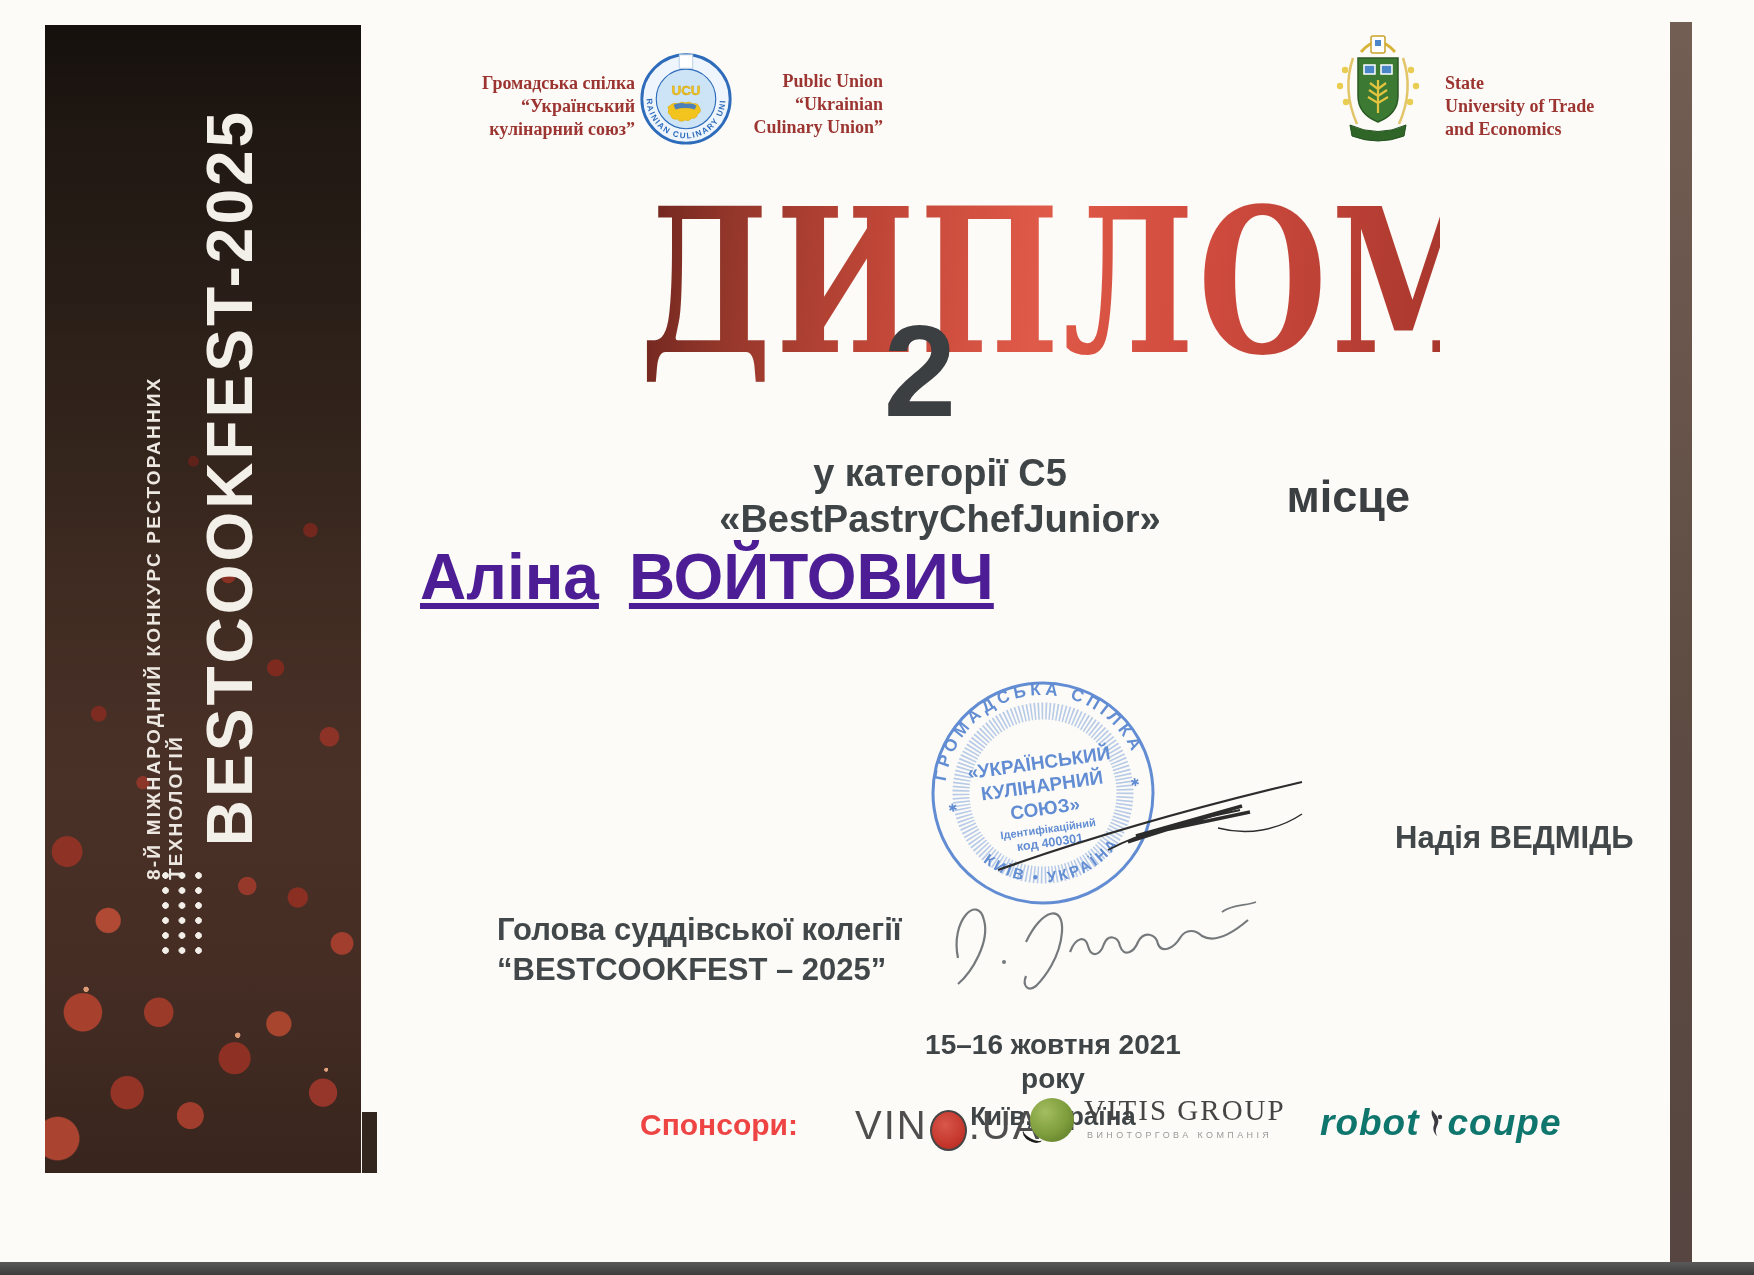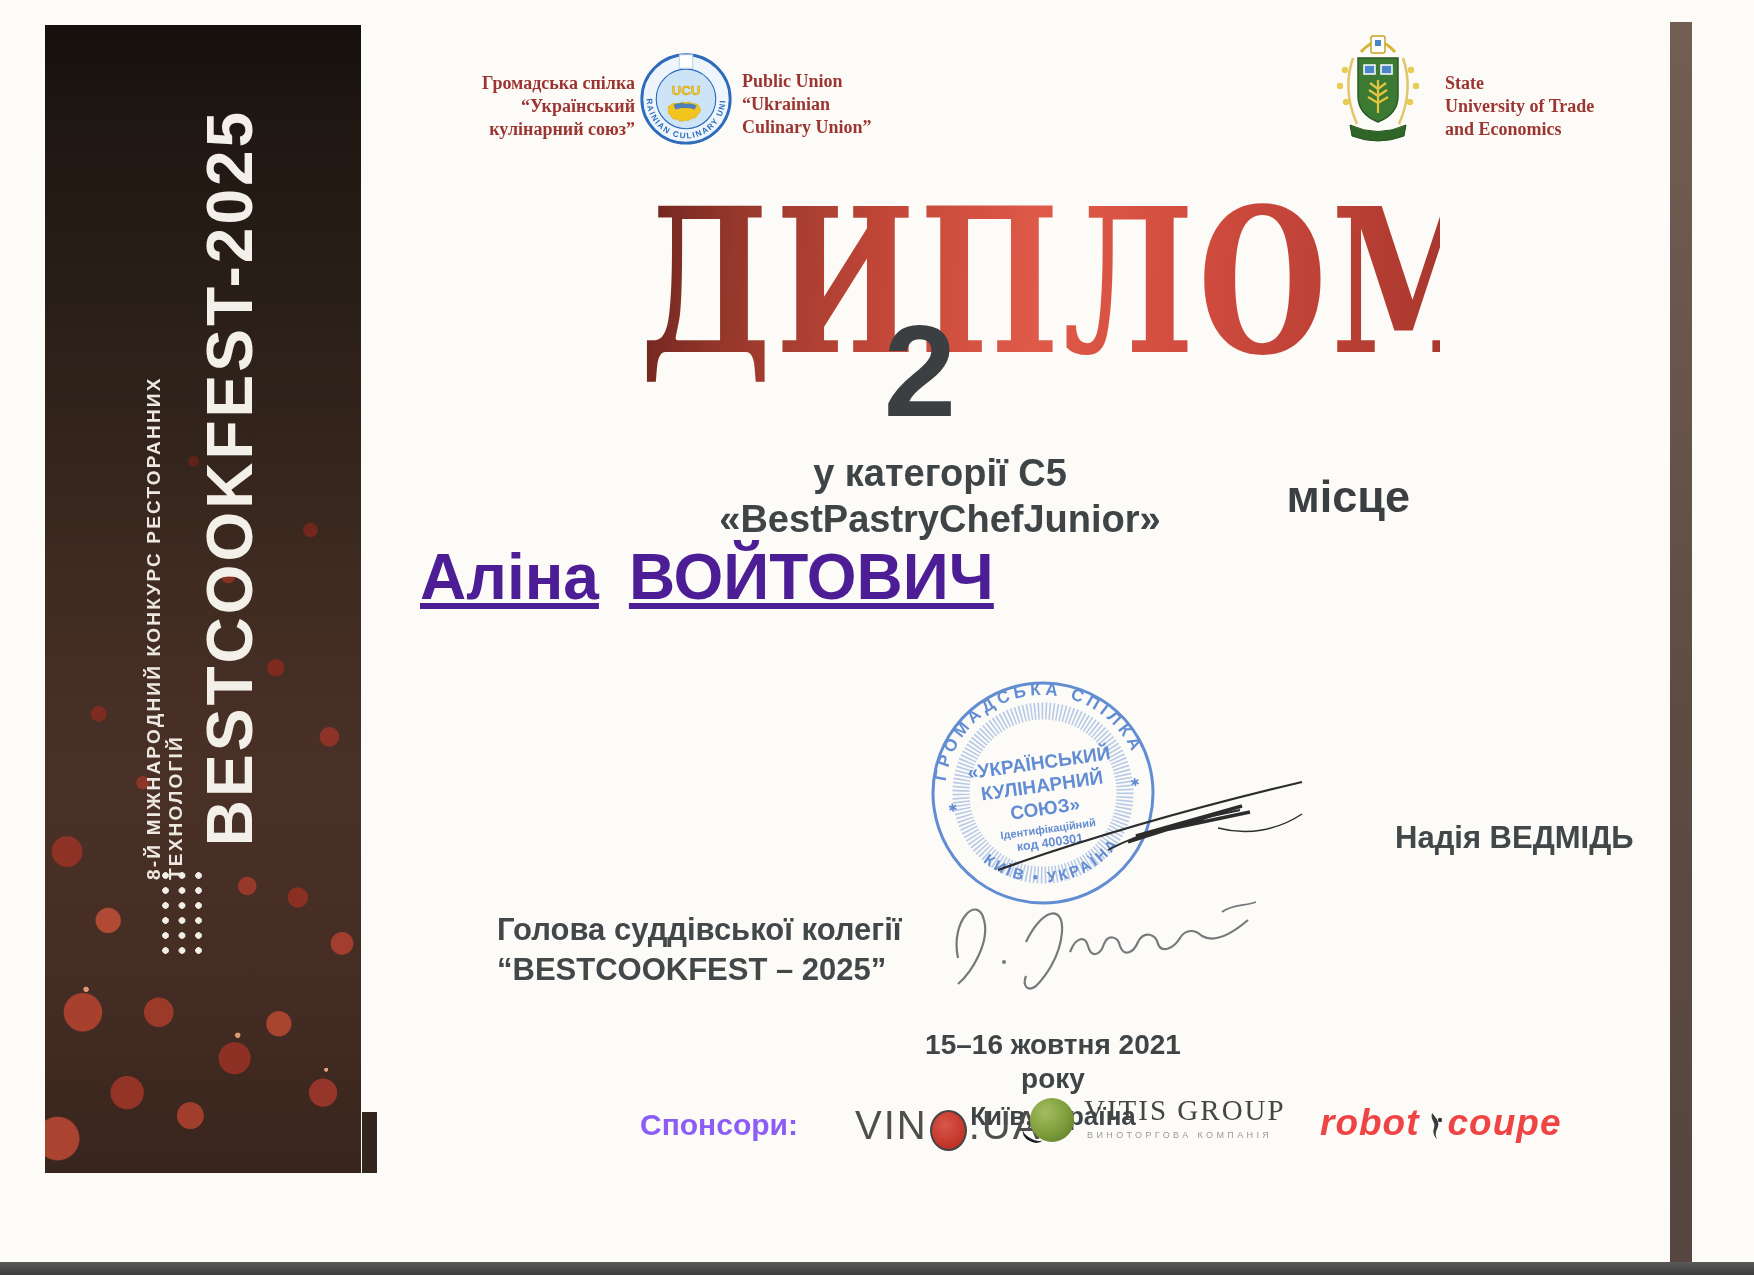"Public Union" .hdr-left-en { left: 742px -> 723px; text-align: left -> right }
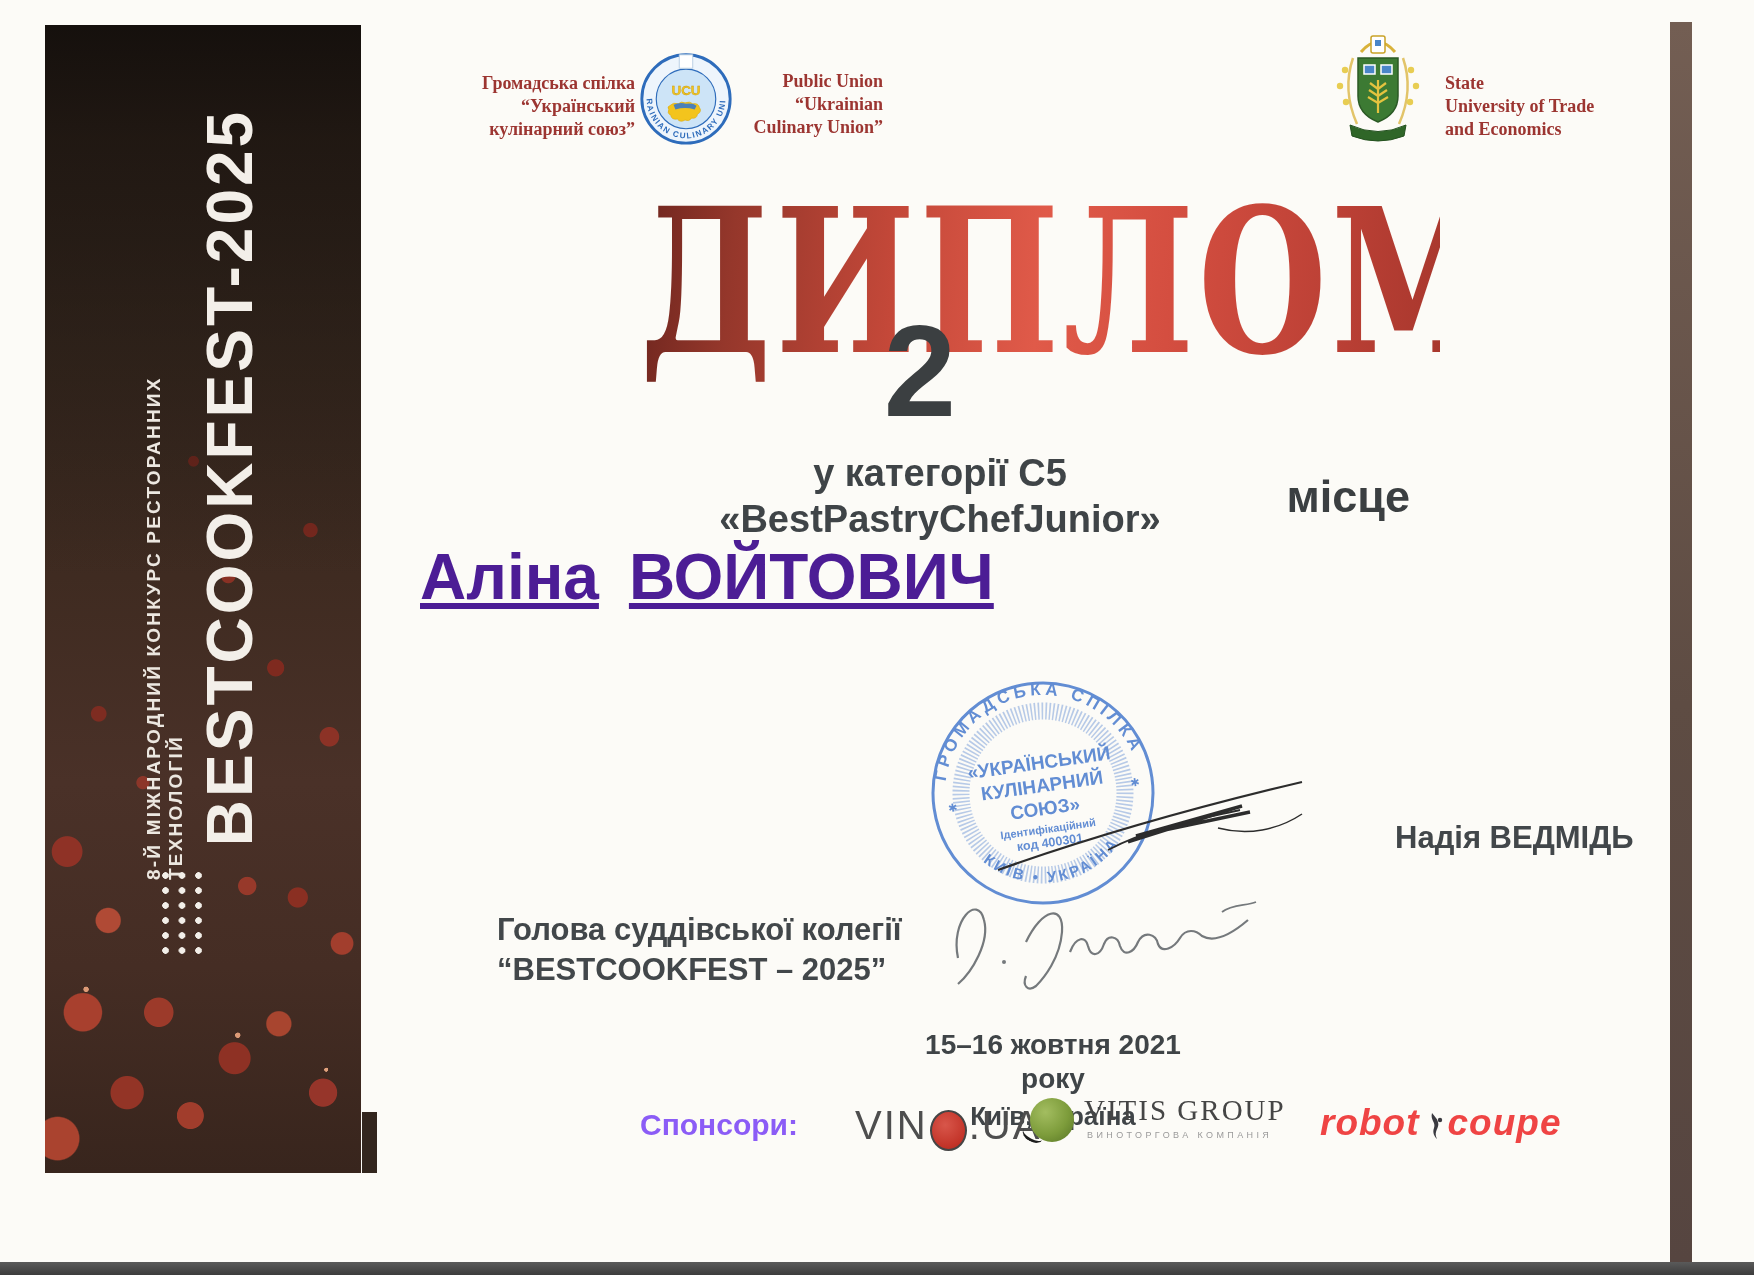"Спонсори:" .sponsors-label { color: #8b5cf6 -> #ef4444 }
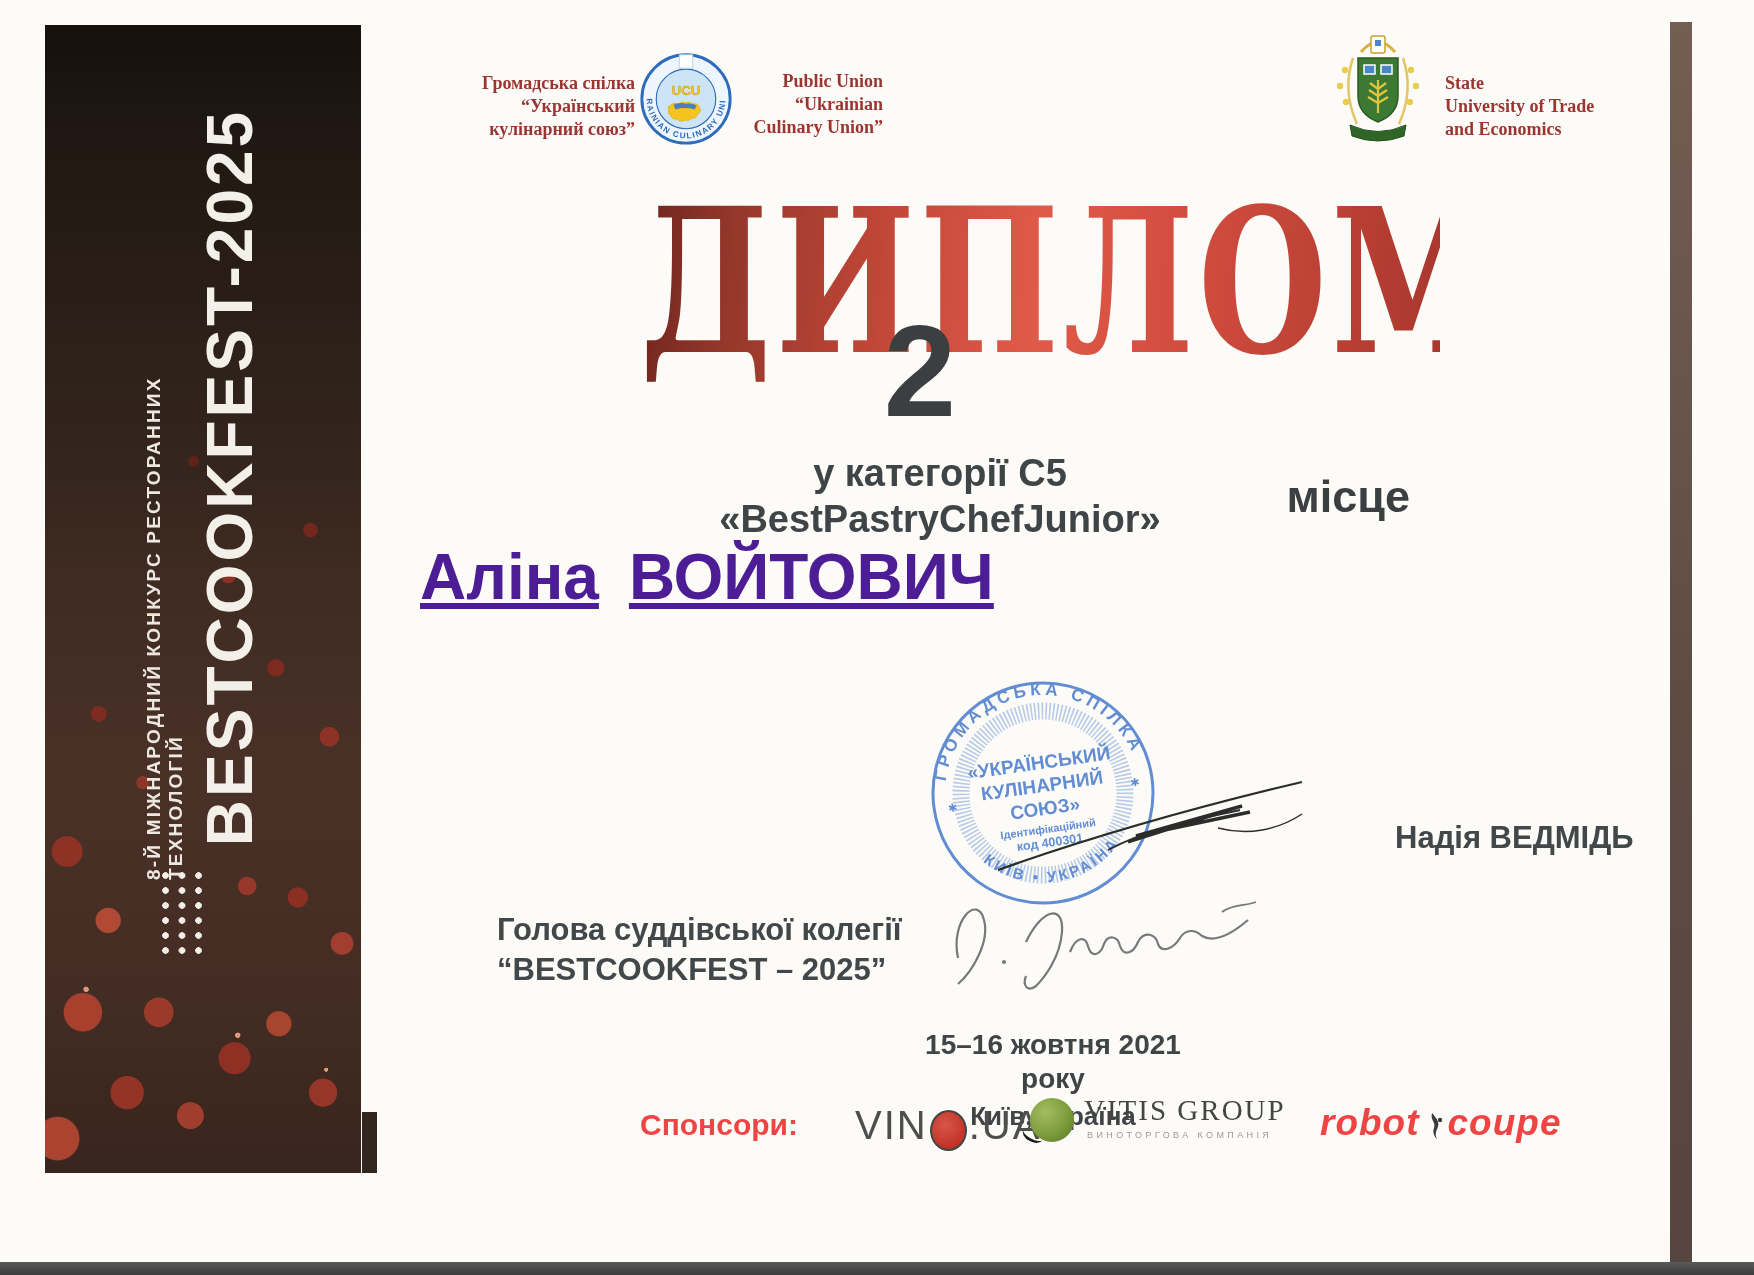"robot" .robot { align-items: center -> flex-start; color: #ef4444 -> #0f766e }
